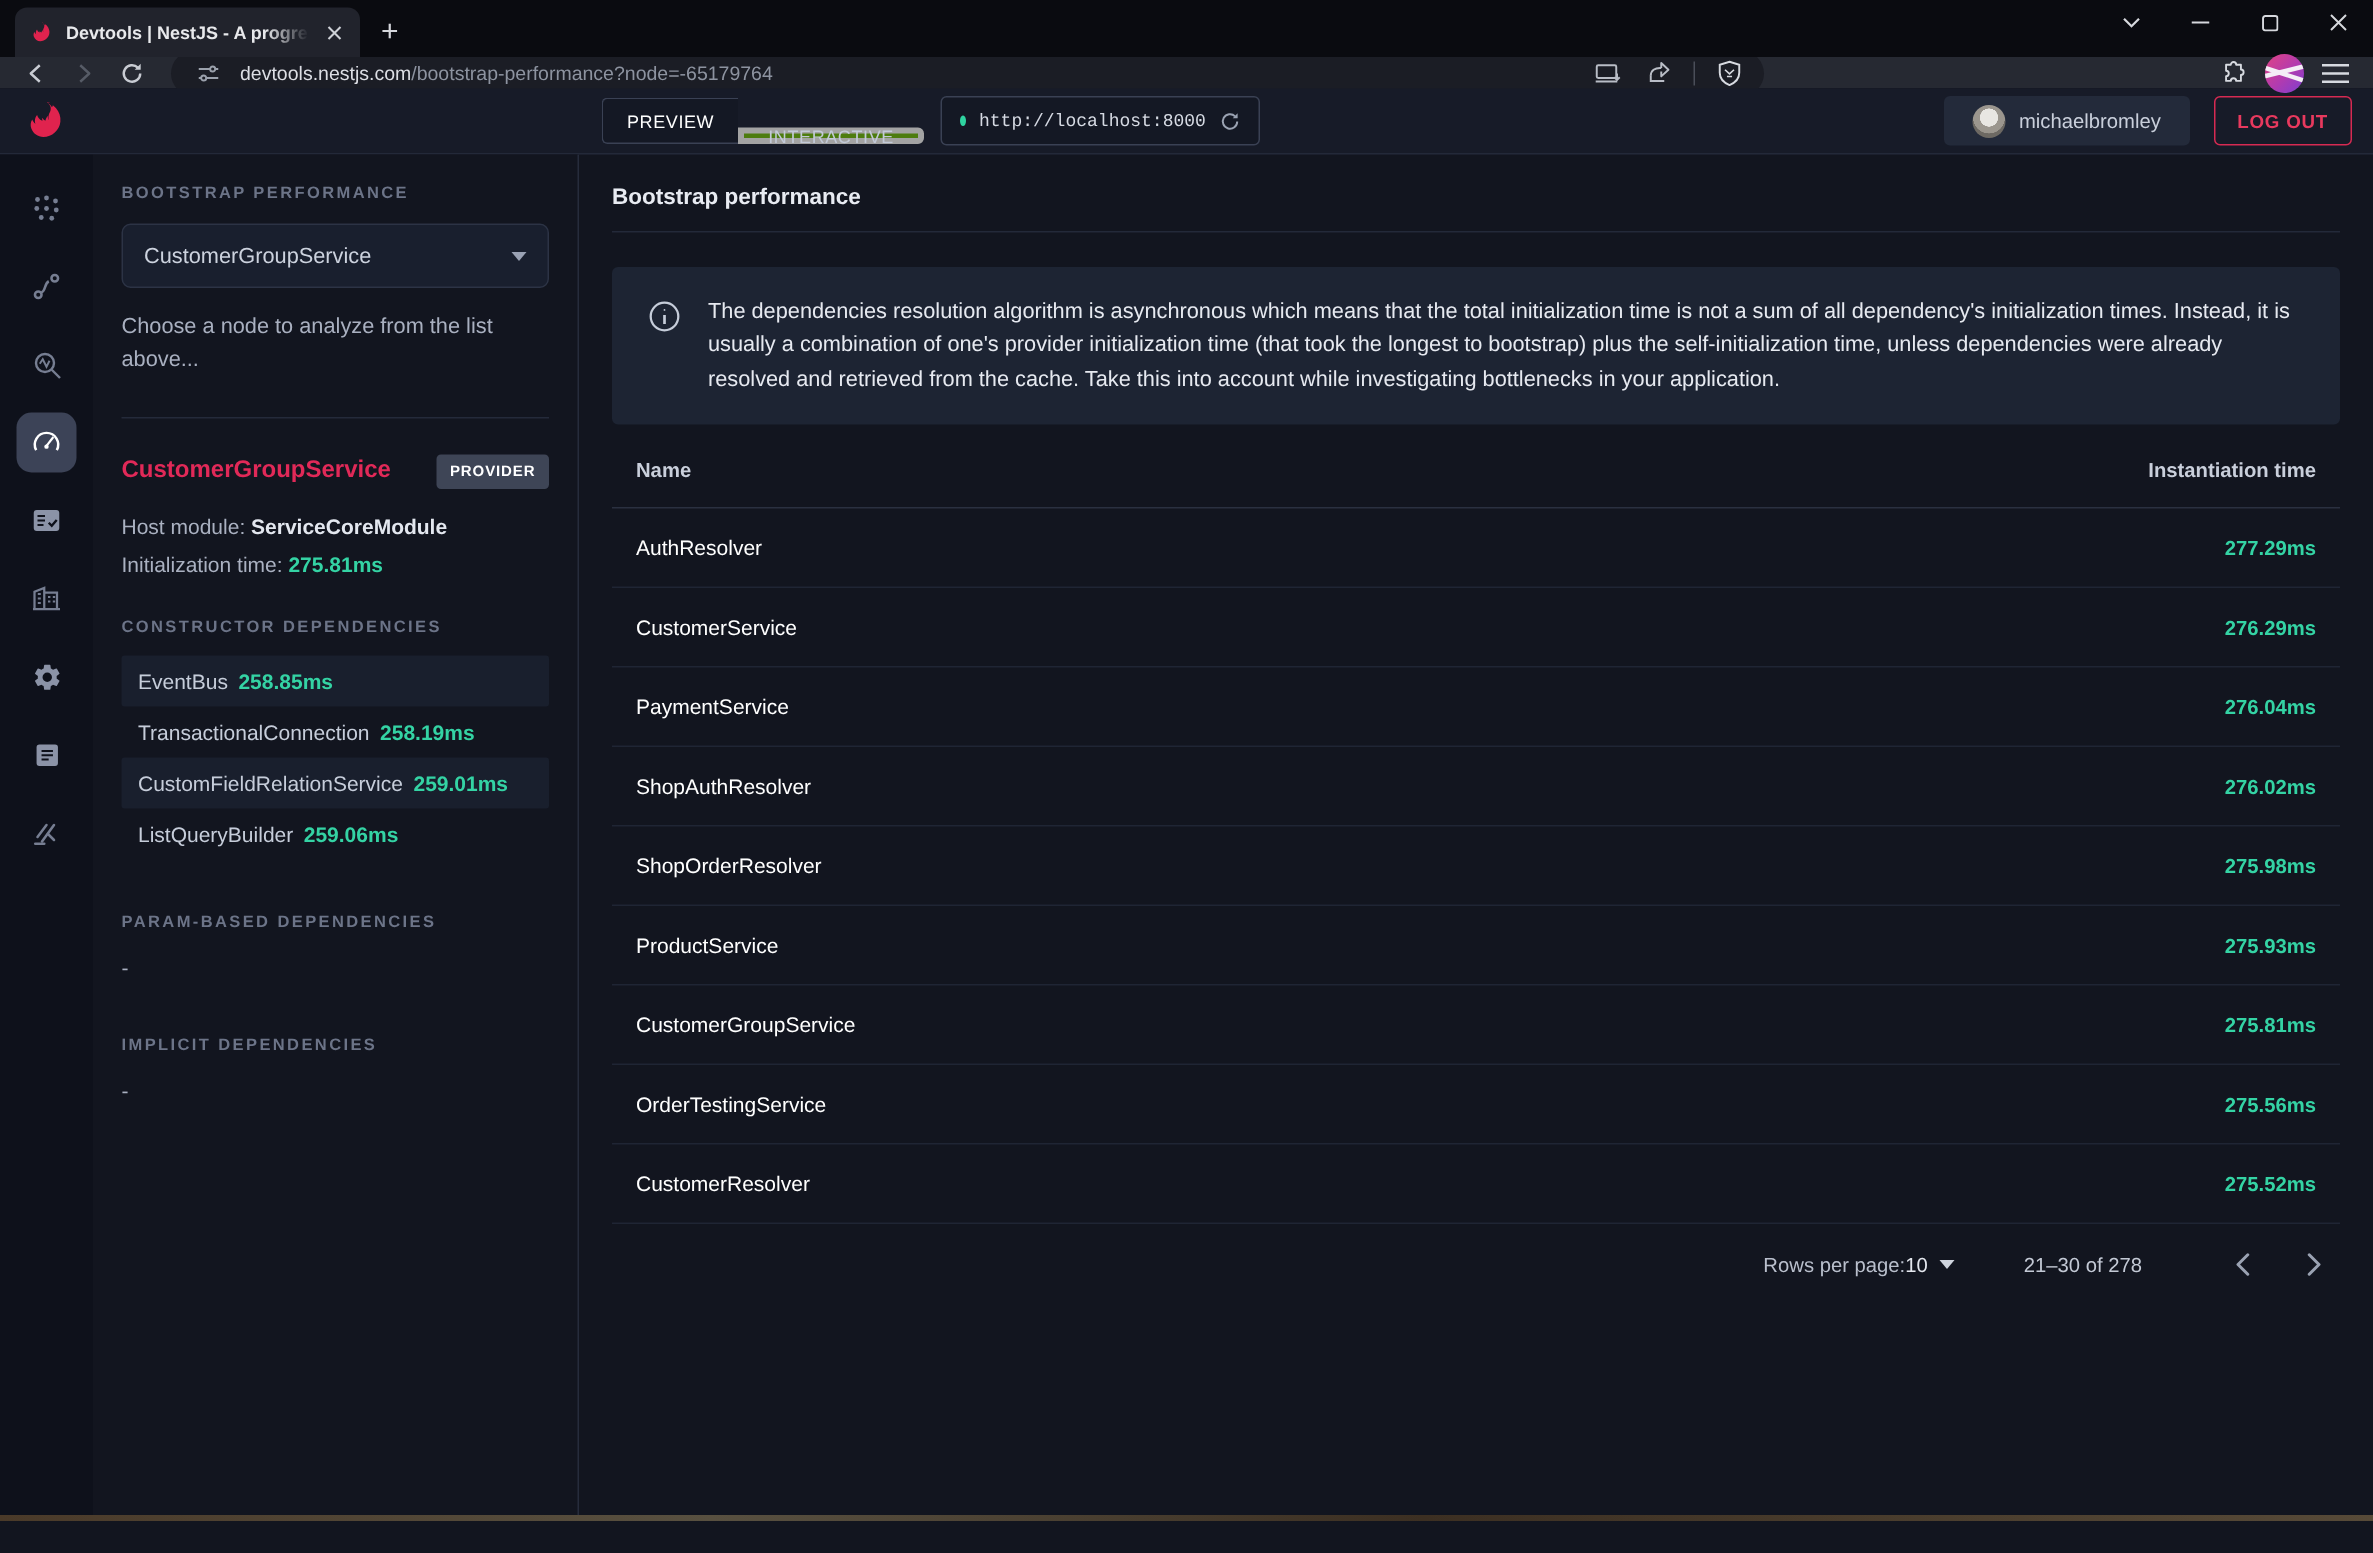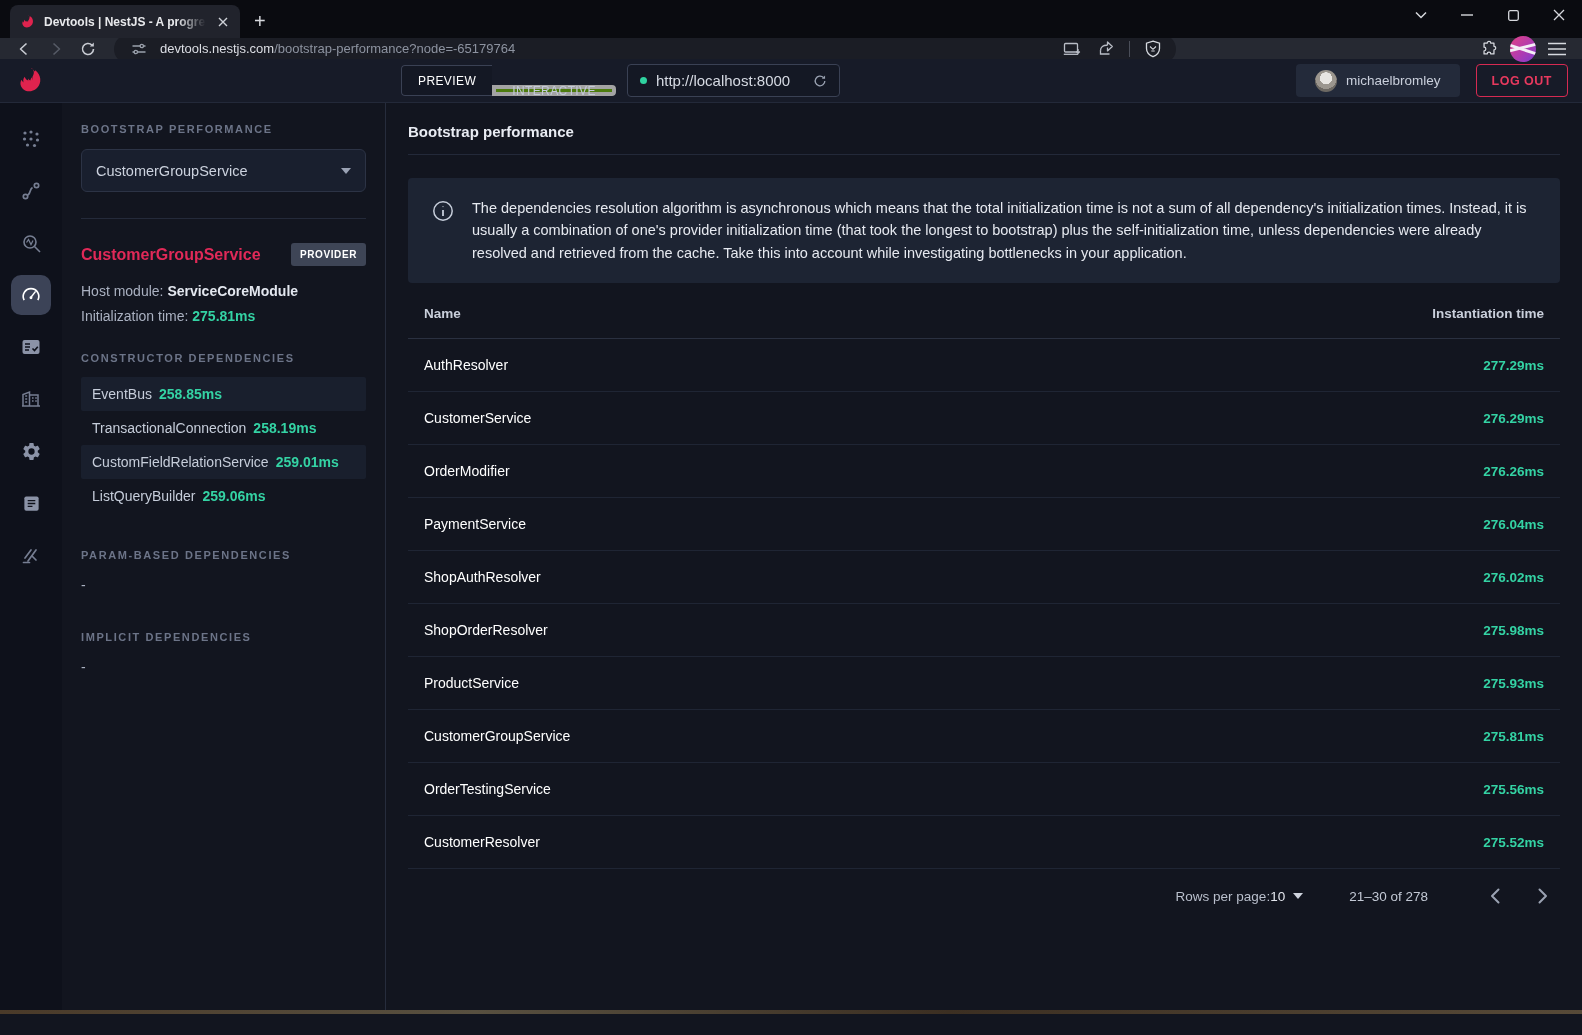"http://localhost:8000" .target-url-text { font-family: none -> Liberation Mono, monospace; font-size: 15px -> 12px }
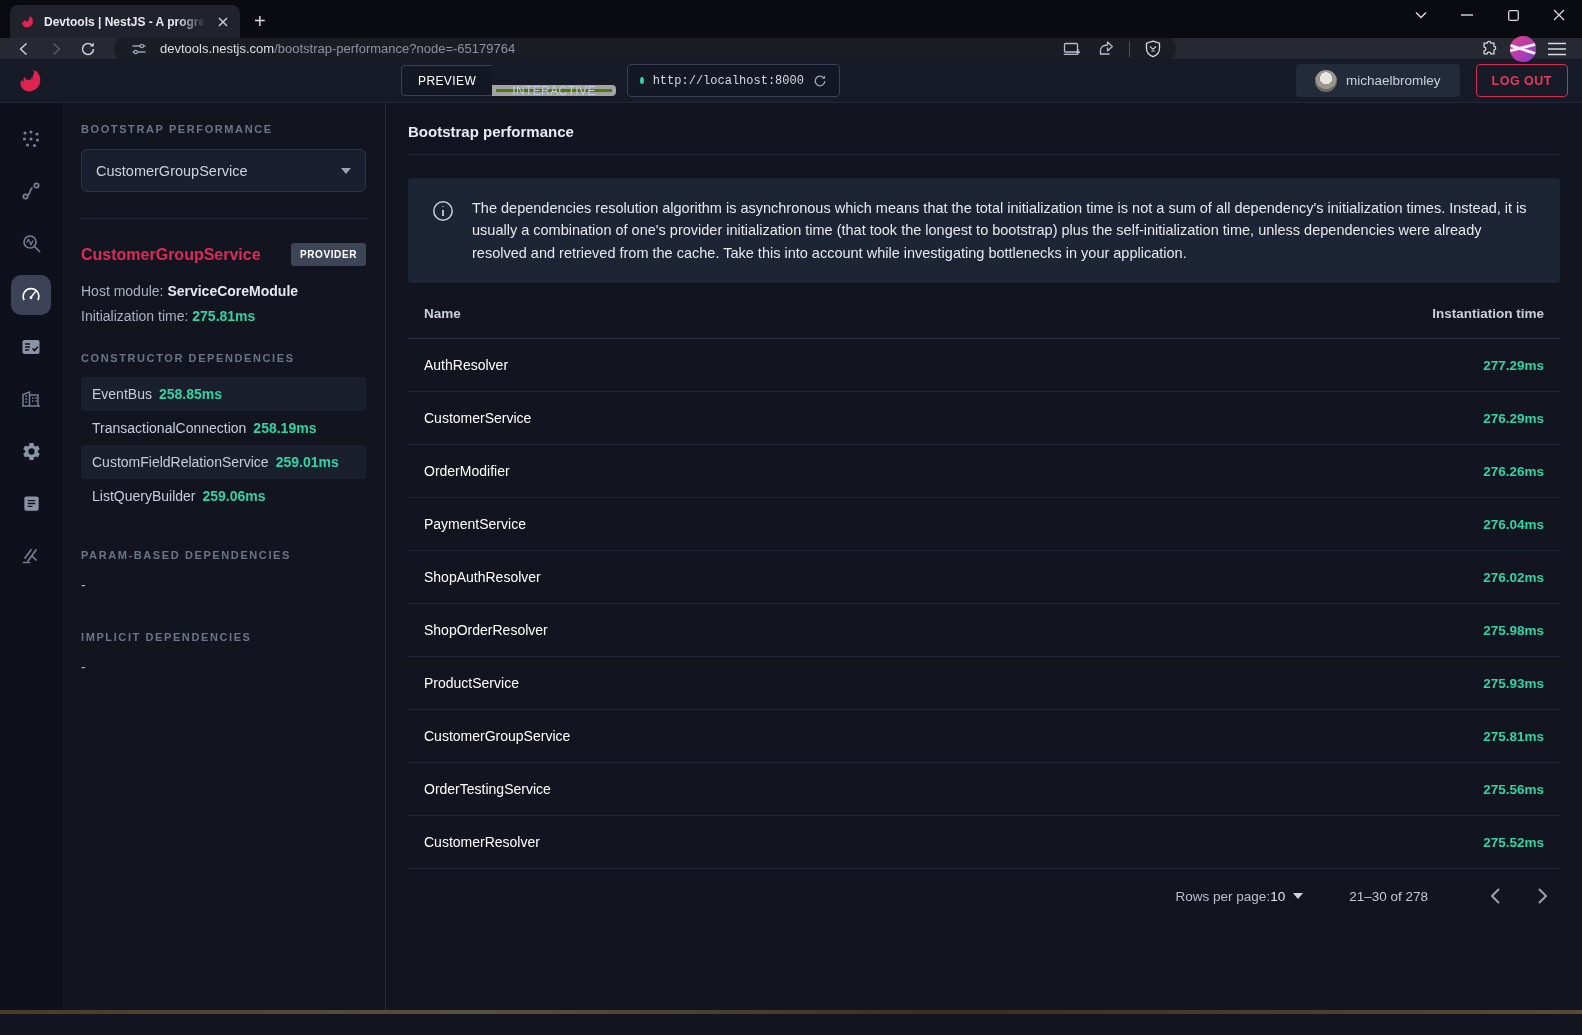"Choose a node to analyze" div.hint { html: none -> <div>Choose a node to analyze from the list above...</div> }
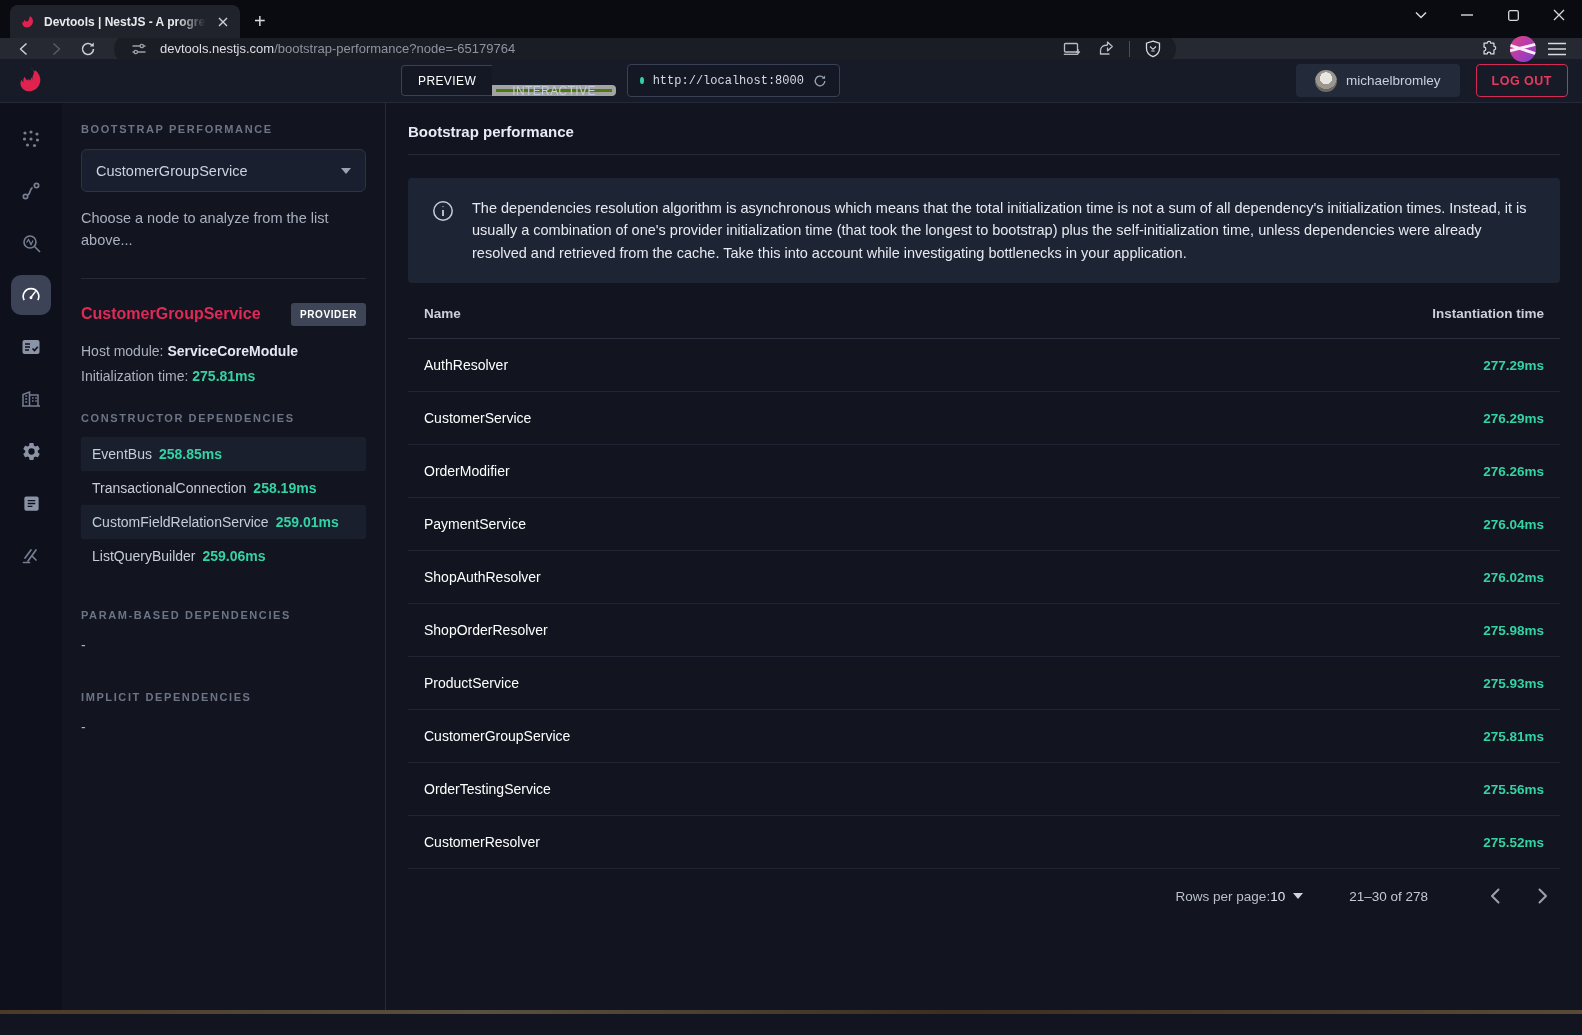"OrderModifier" tr { html: <tr> <td>OrderModifier</td> <td>276.26ms</td> </tr> -> none }
